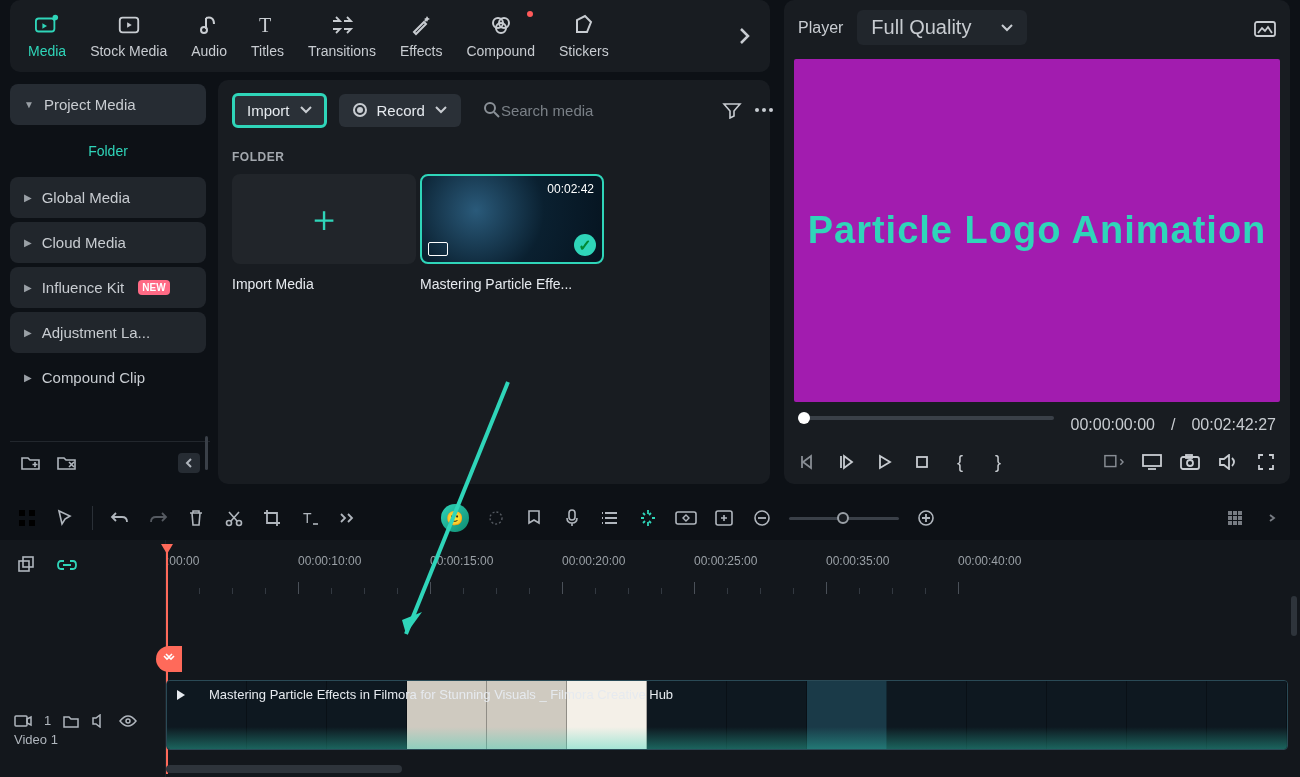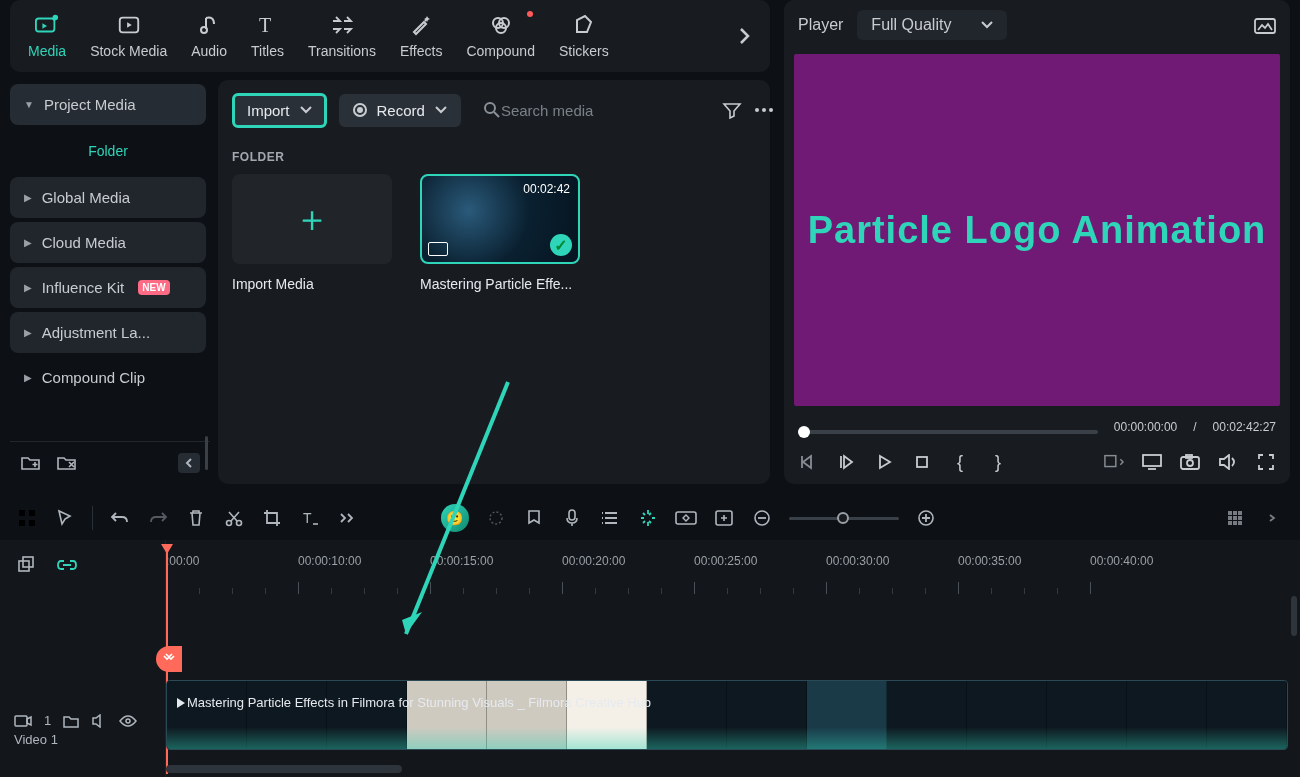"Full Quality" .player-head .quality { font-size: 16px -> 20px }
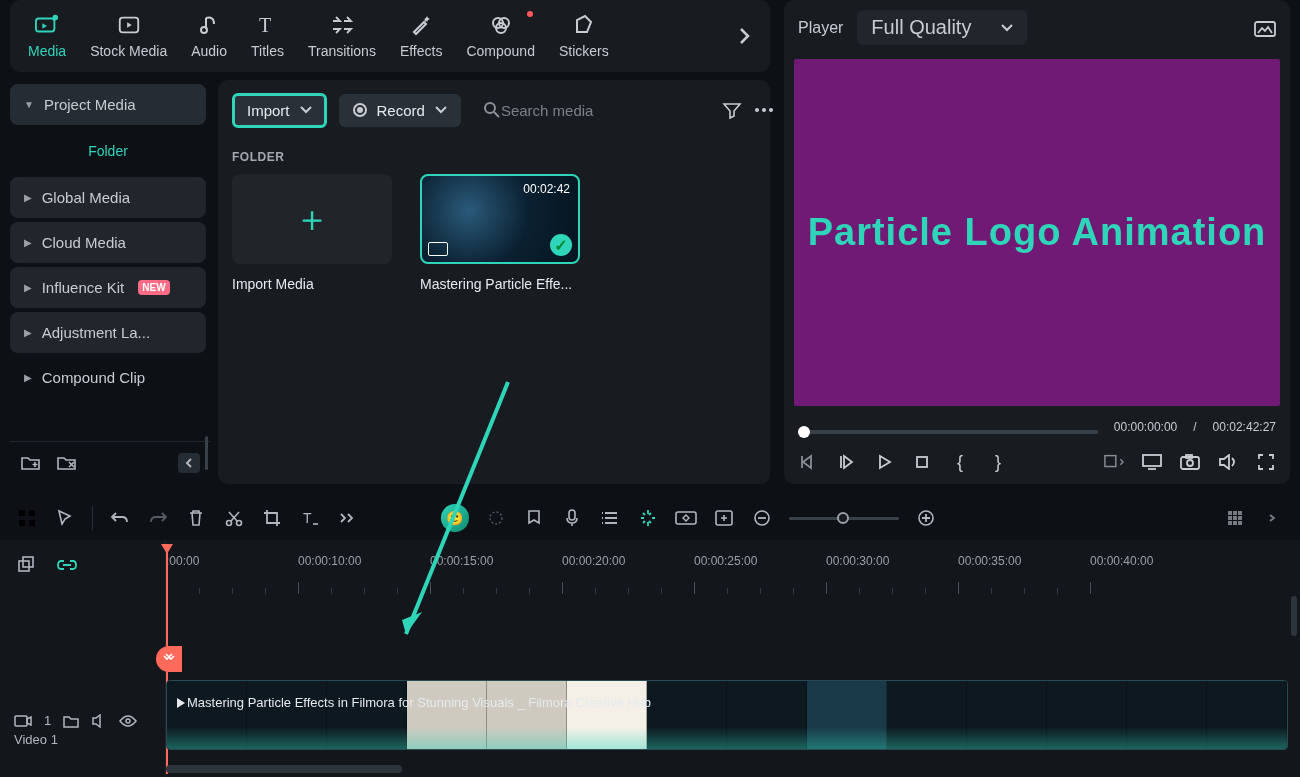"00:02:42" .thumb { width: 160px -> 184px }
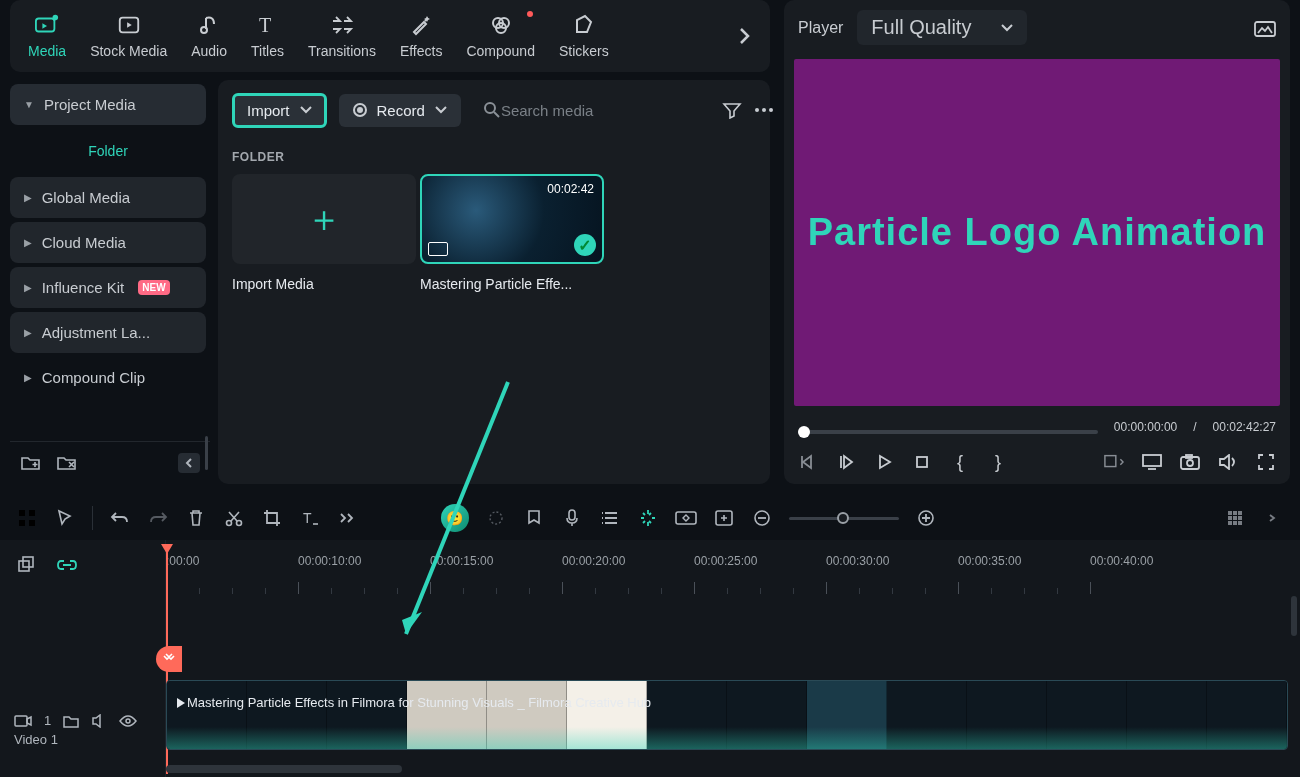"Particle Logo Animation" .preview { background: #701a75 -> #a21caf }
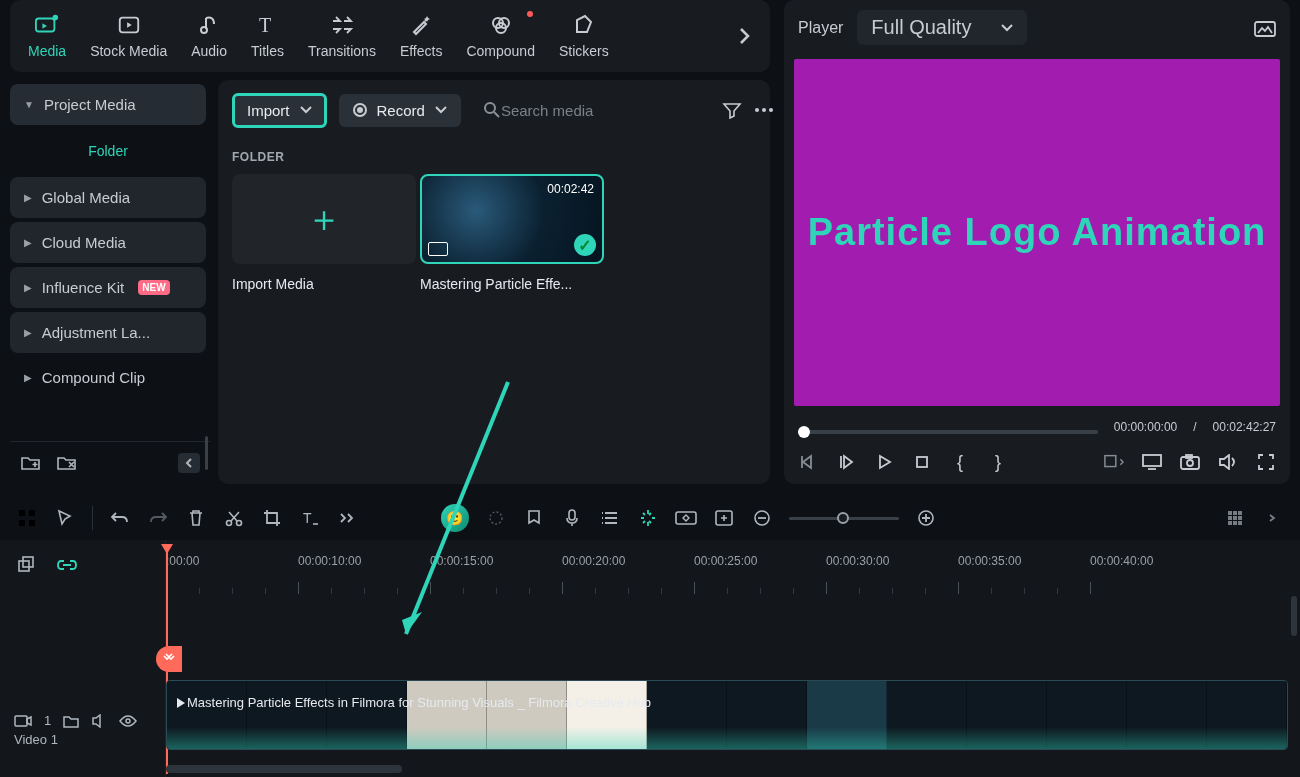"00:00:00:00" .player-progress { align-items: flex-end -> flex-start; font-size: 12px -> 16px }
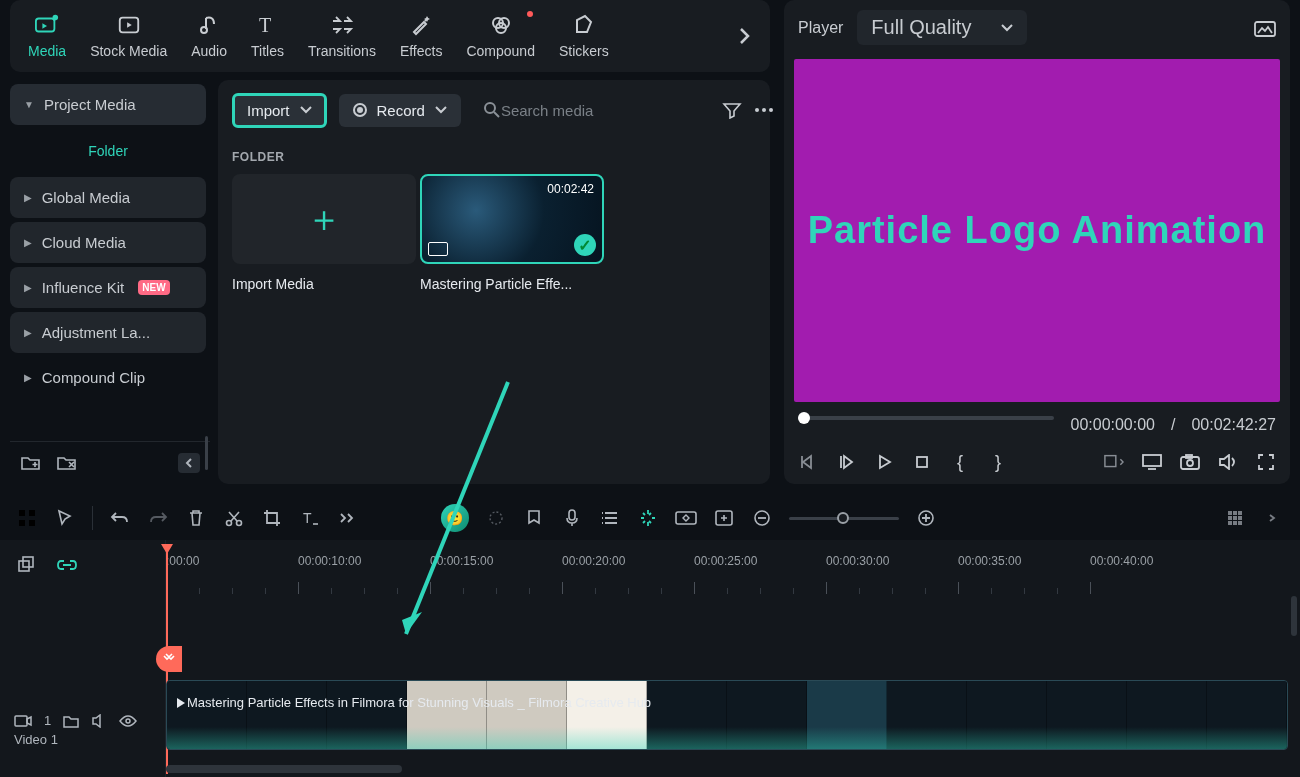"00:00:30:00" div.ruler-tick { html: <div><span>00:00:30:00</span><span></span><span></span><span></span></div> -> none }
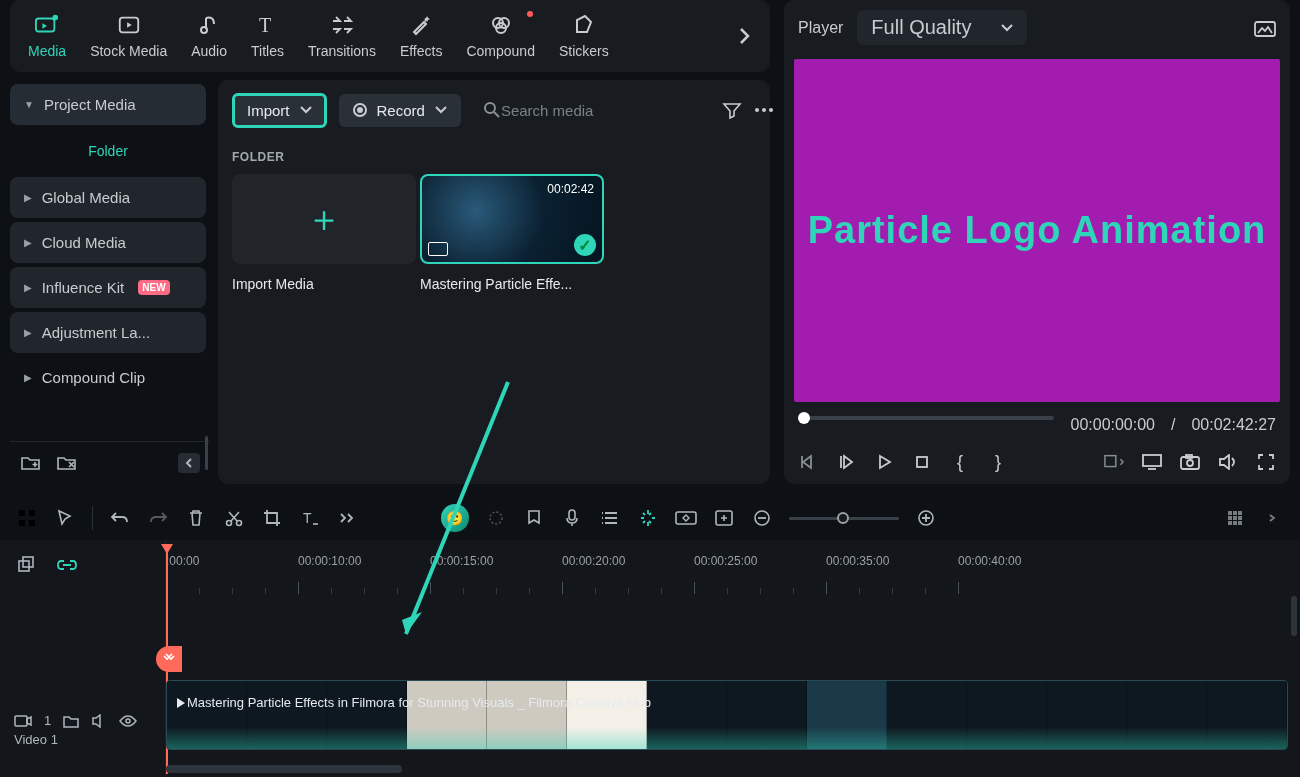"Mastering Particle Effects in Filmora" .clip-label { gap: 0 -> 22px; top: 14px -> 6px }
